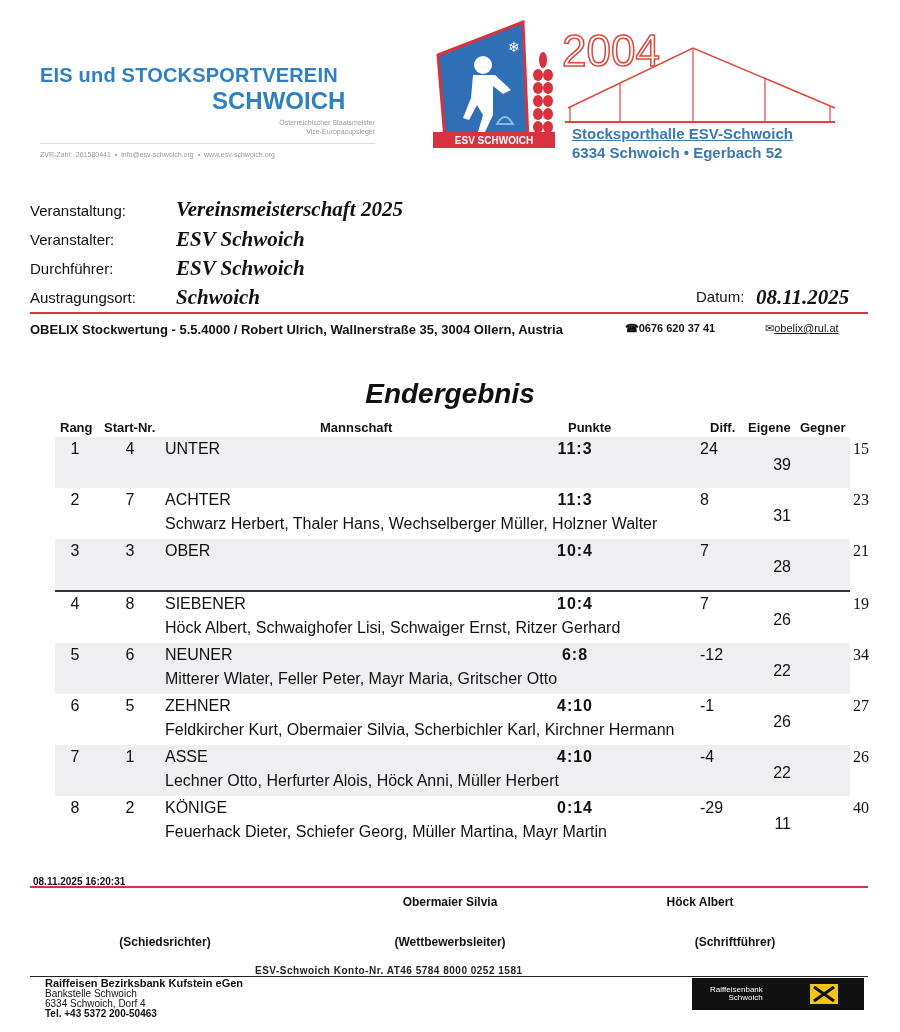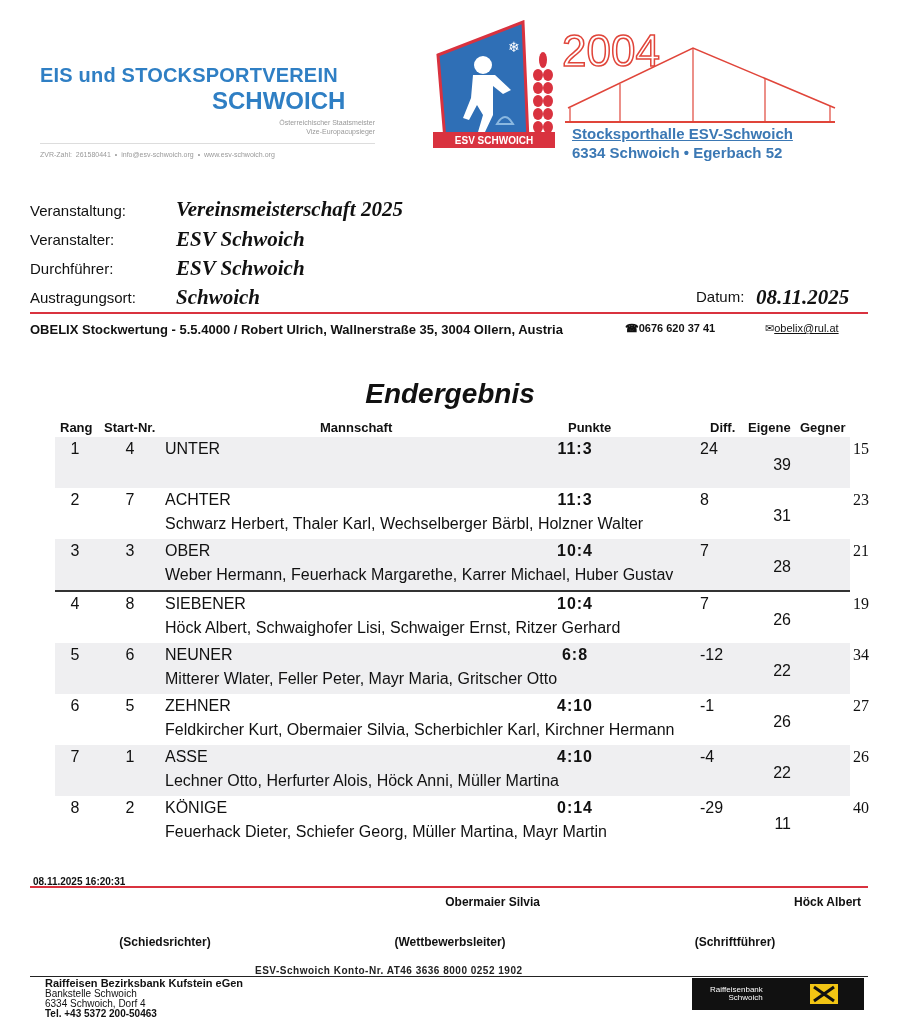"Schwarz Herbert, Thaler Karl," span.c { text: Karl, Wechselberger Bärbl -> Hans, Wechselberger Müller }
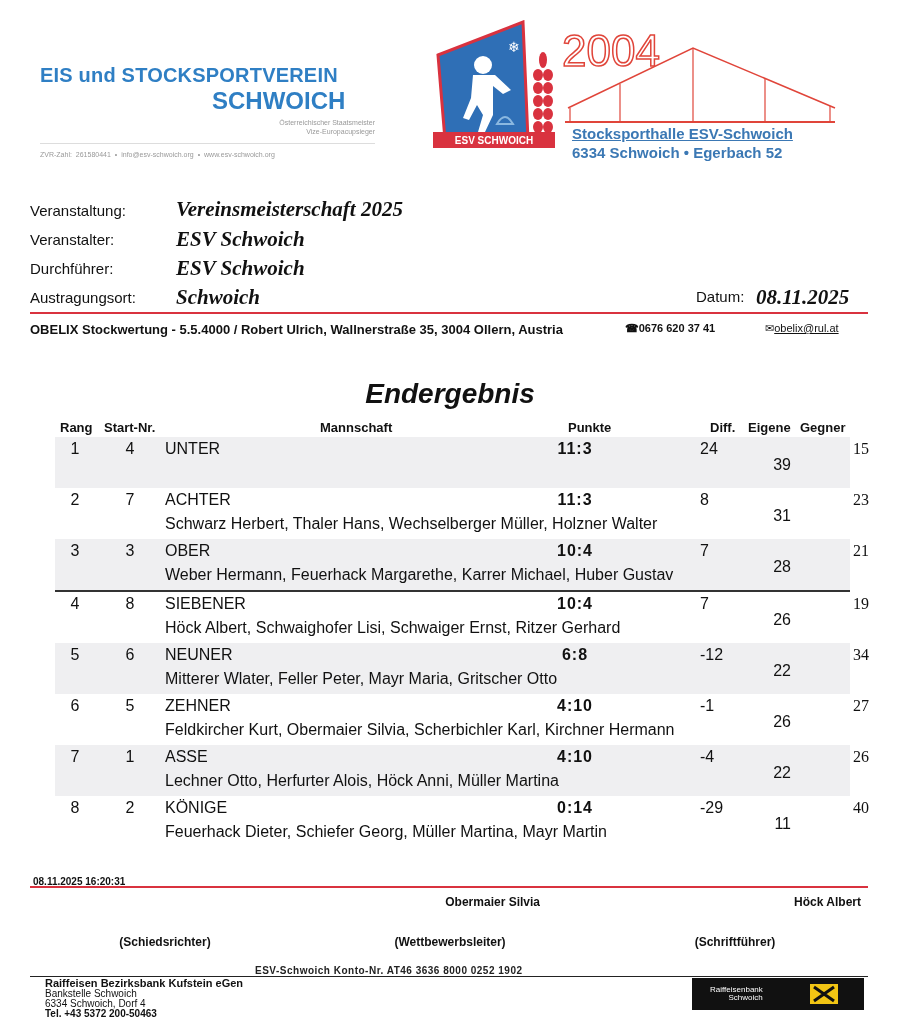"Weber Hermann, Feuerhack Margarethe," span.c { html: <span>Weber Hermann, Feuerhack Margarethe, Karrer Michael, Huber Gustav</span> -> none }
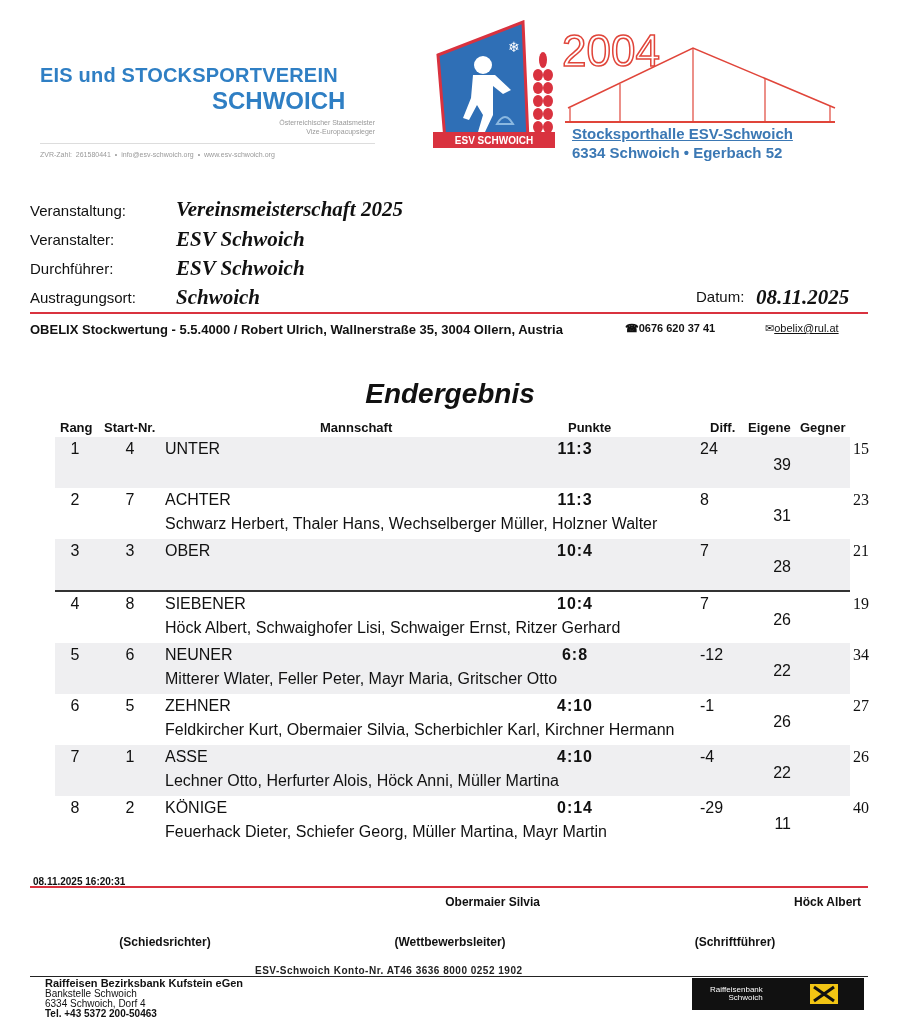"Lechner Otto, Herfurter Alois, Höck" span.c { text: Martina -> Herbert }
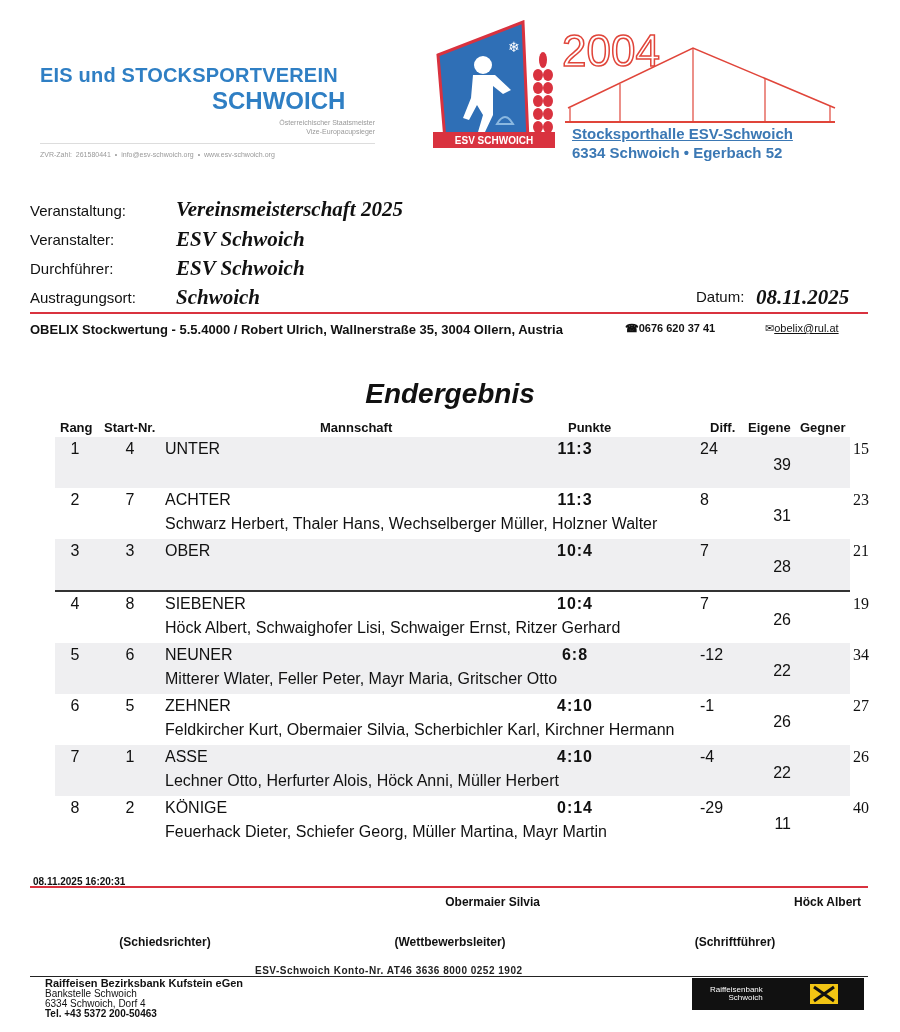"Obermaier Silvia" .sig-name { text-align: right -> center }
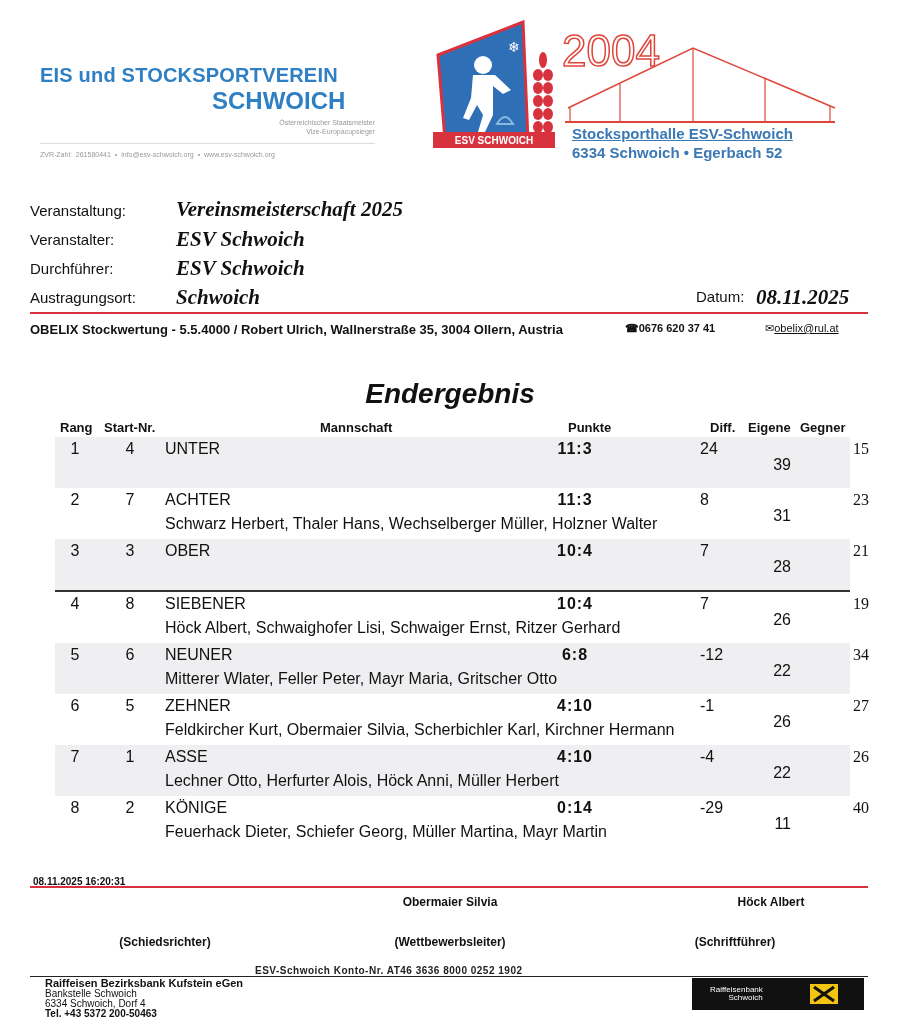"Höck Albert" div.abs { left: 681px -> 610px }
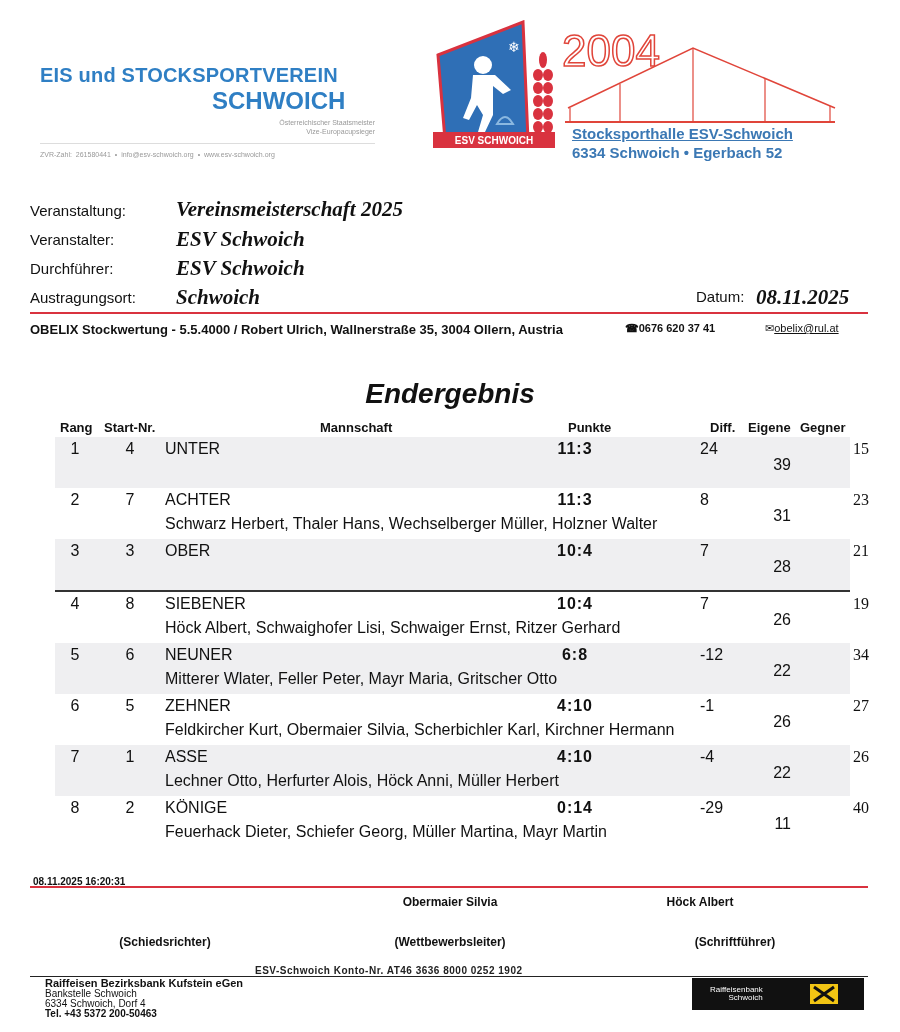"ESV-Schwoich Konto-Nr. AT46 3636 8000" div.abs { text: 3636 8000 0252 1902 -> 5784 8000 0252 1581 }
